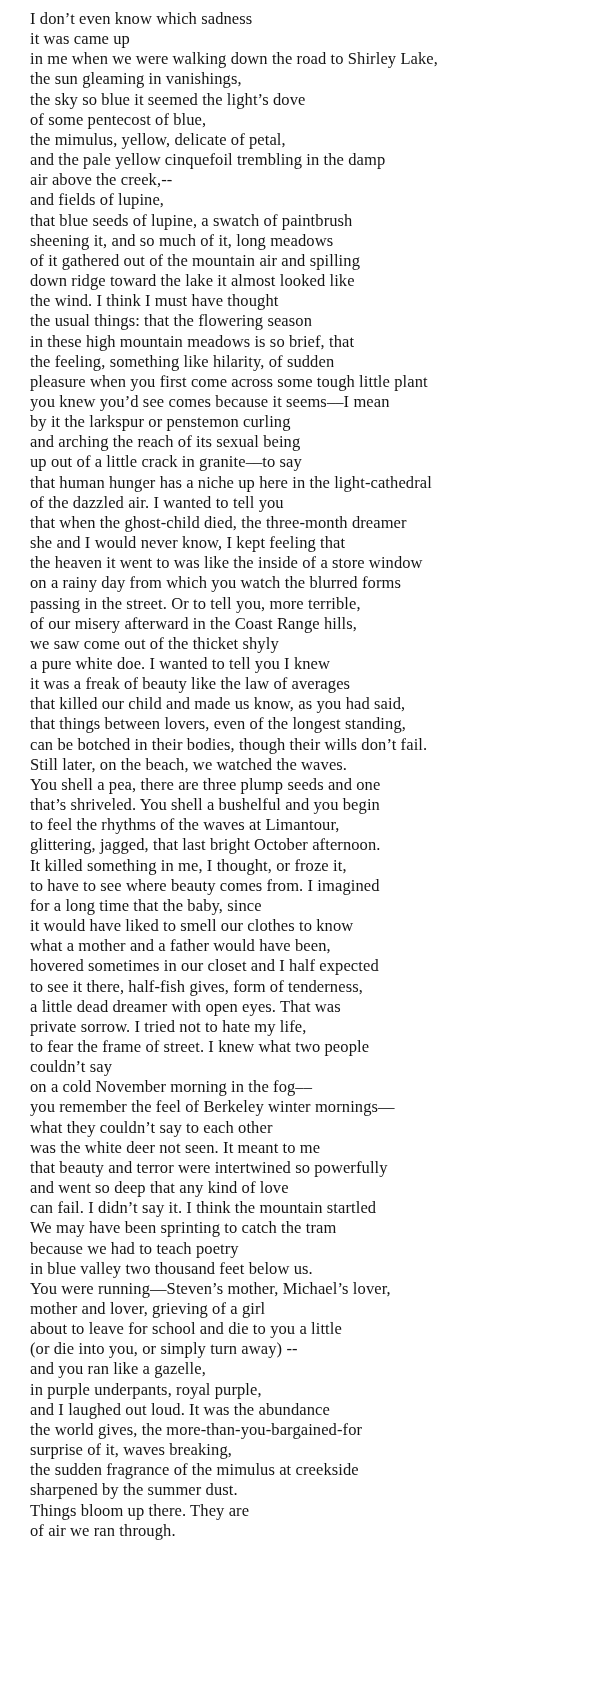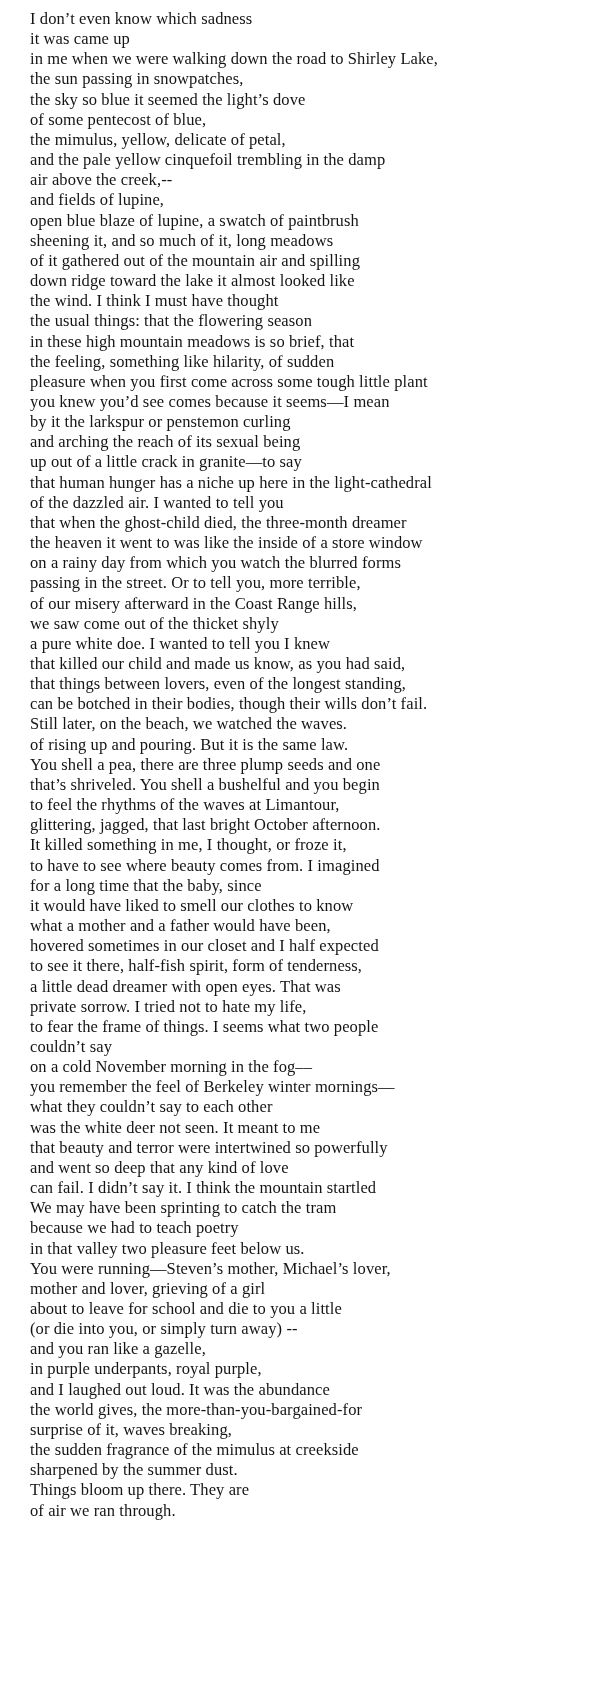"the sun passing in snowpatches," div.line { text: passing in snowpatches -> gleaming in vanishings }
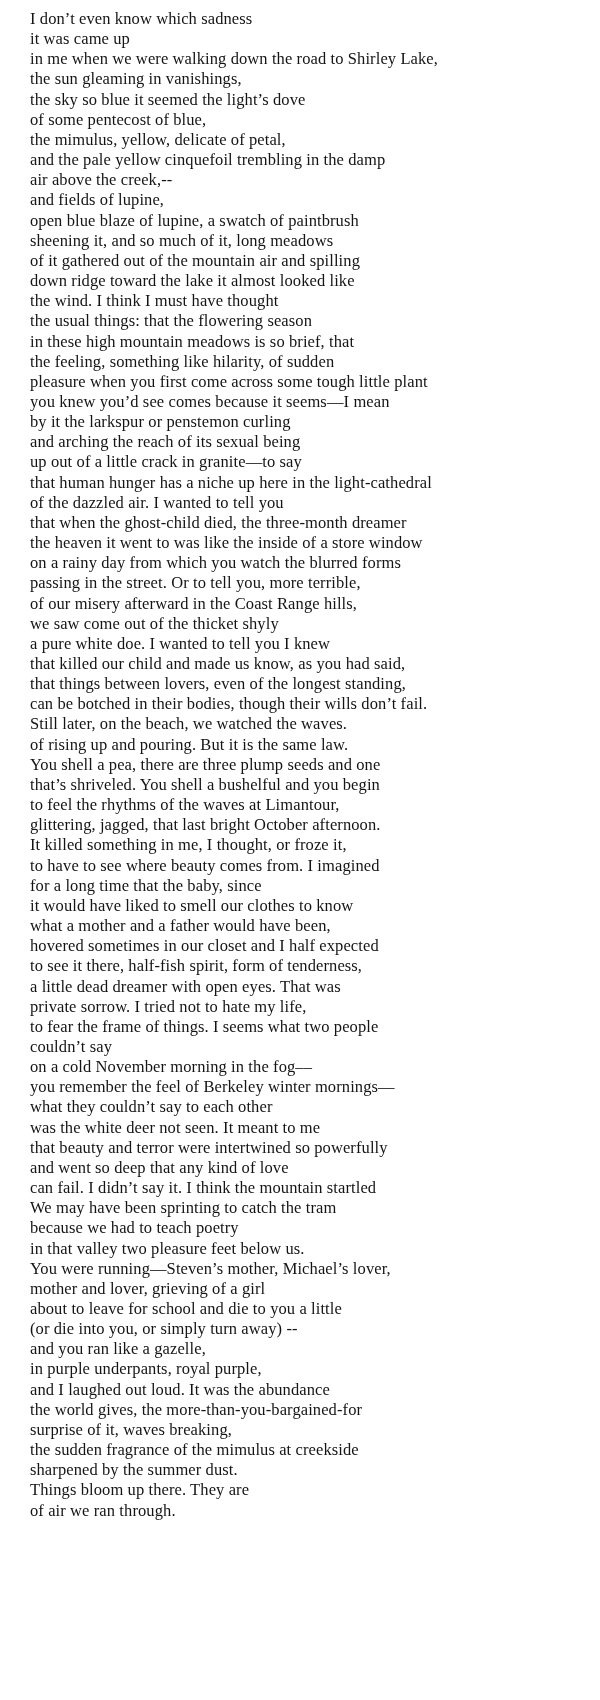"open blue blaze of lupine," div.line { text: open blue blaze -> that blue seeds }
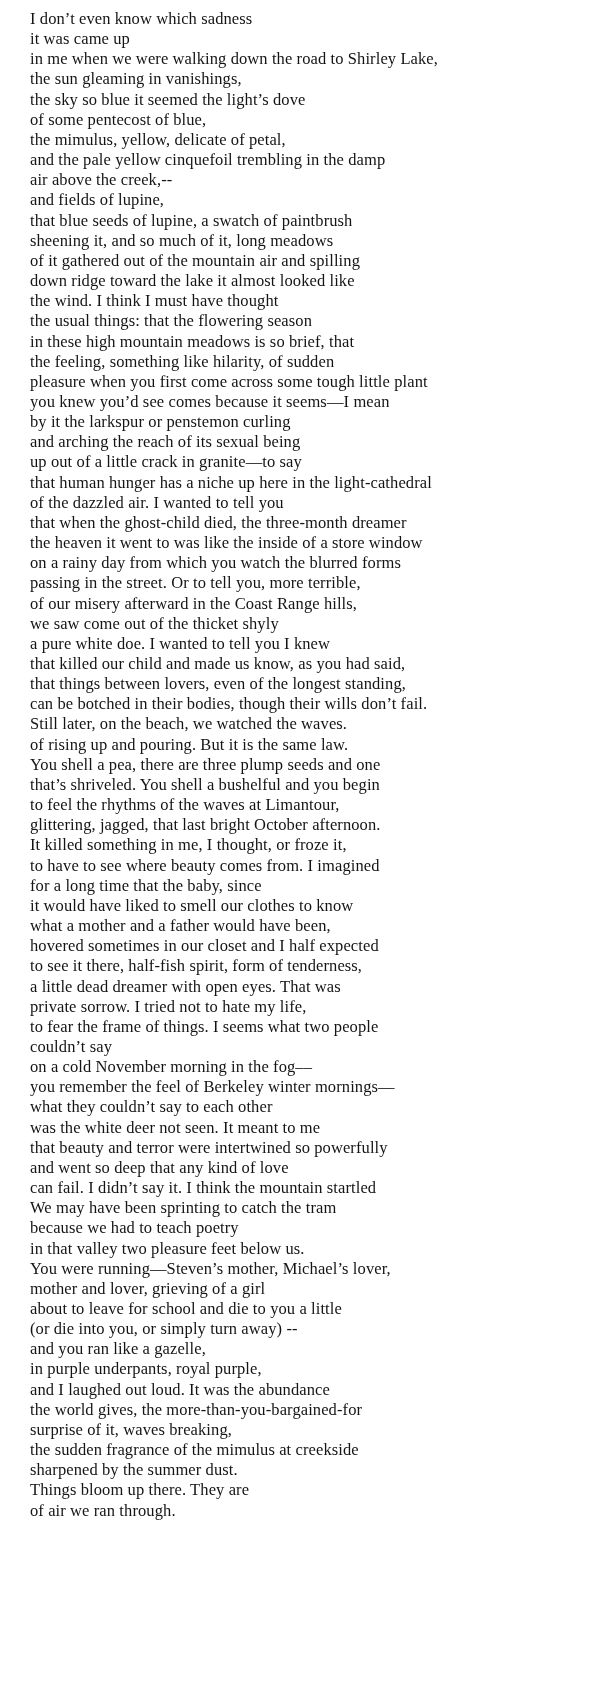"she and I would never" div.line { html: none -> <div>she and I would never know, I kept feeling that</div> }
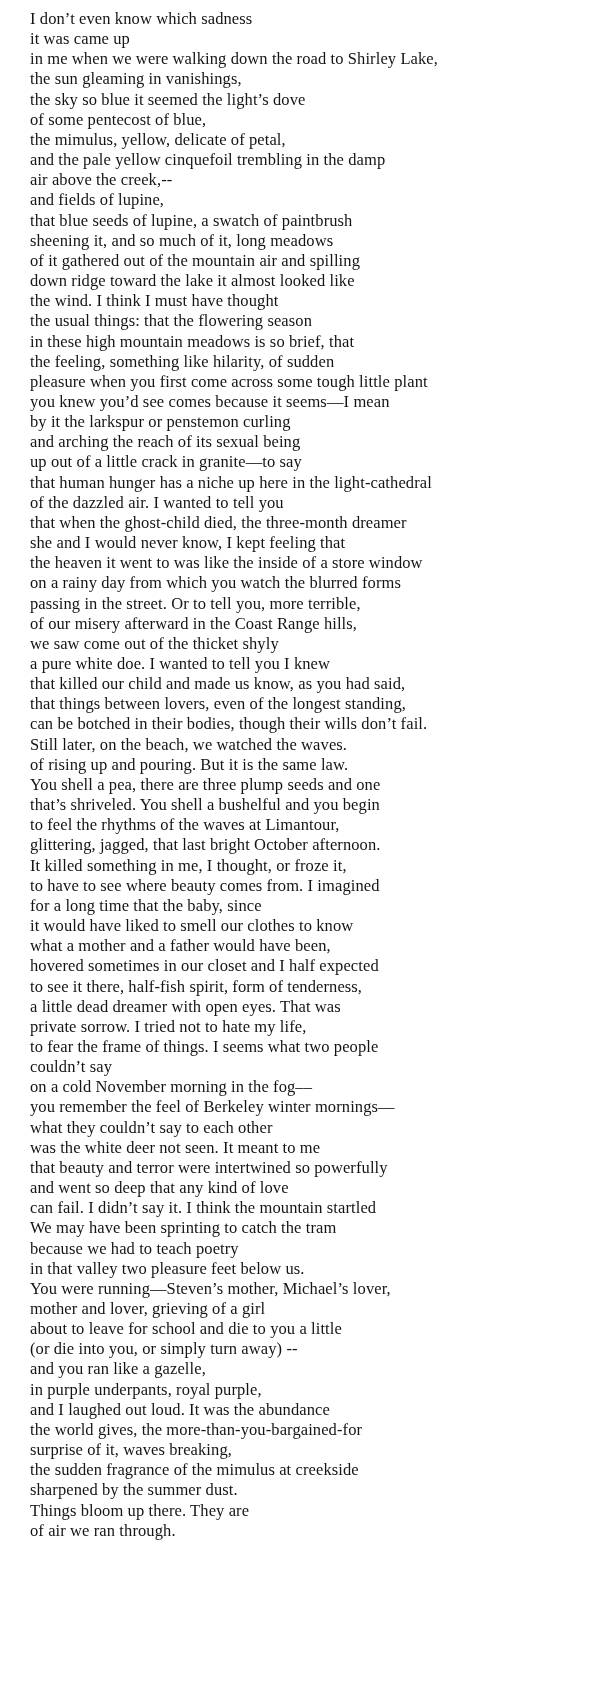"it was a freak of" div.line { html: none -> <div>it was a freak of beauty like the law of averages</div> }
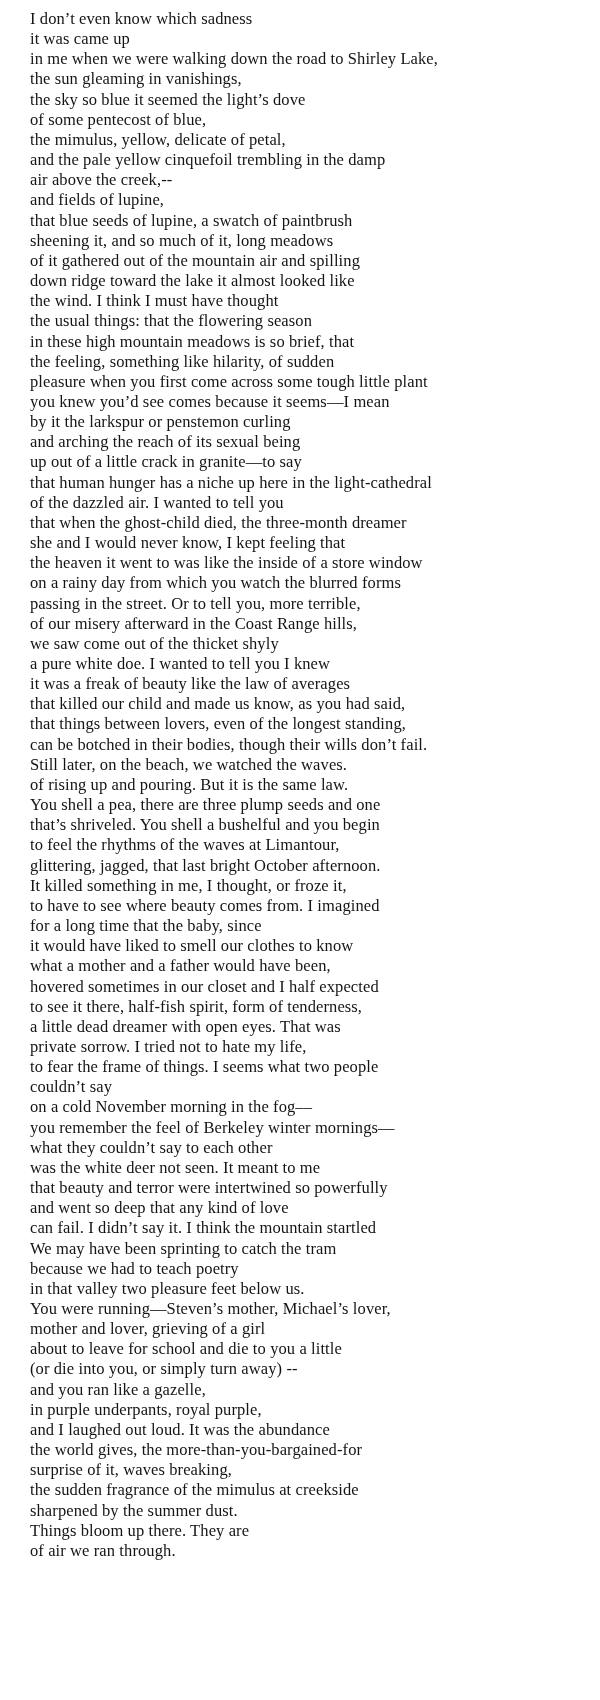"of rising up and pouring." div.line { html: <div>of rising up and pouring. But it is the same law.</div> -> none }
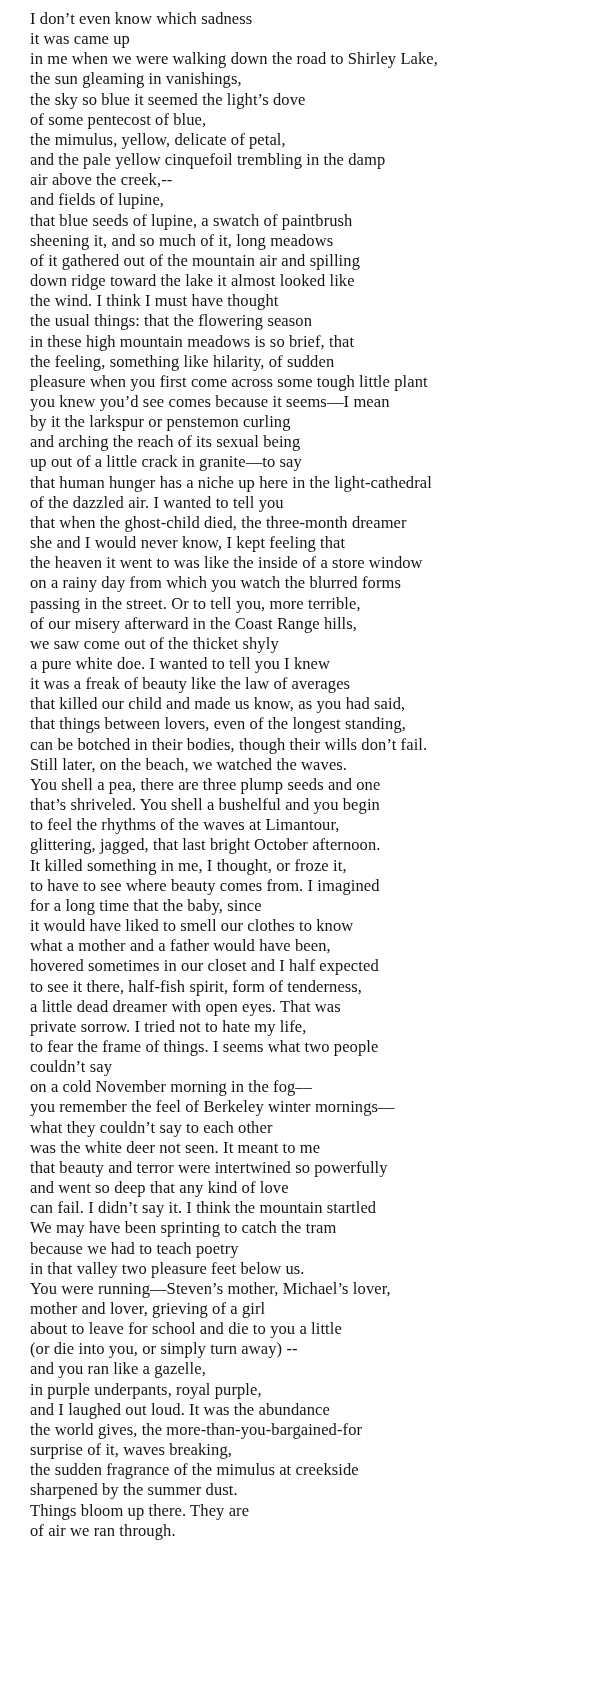"to see it there, half-fish" div.line { text: spirit -> gives }
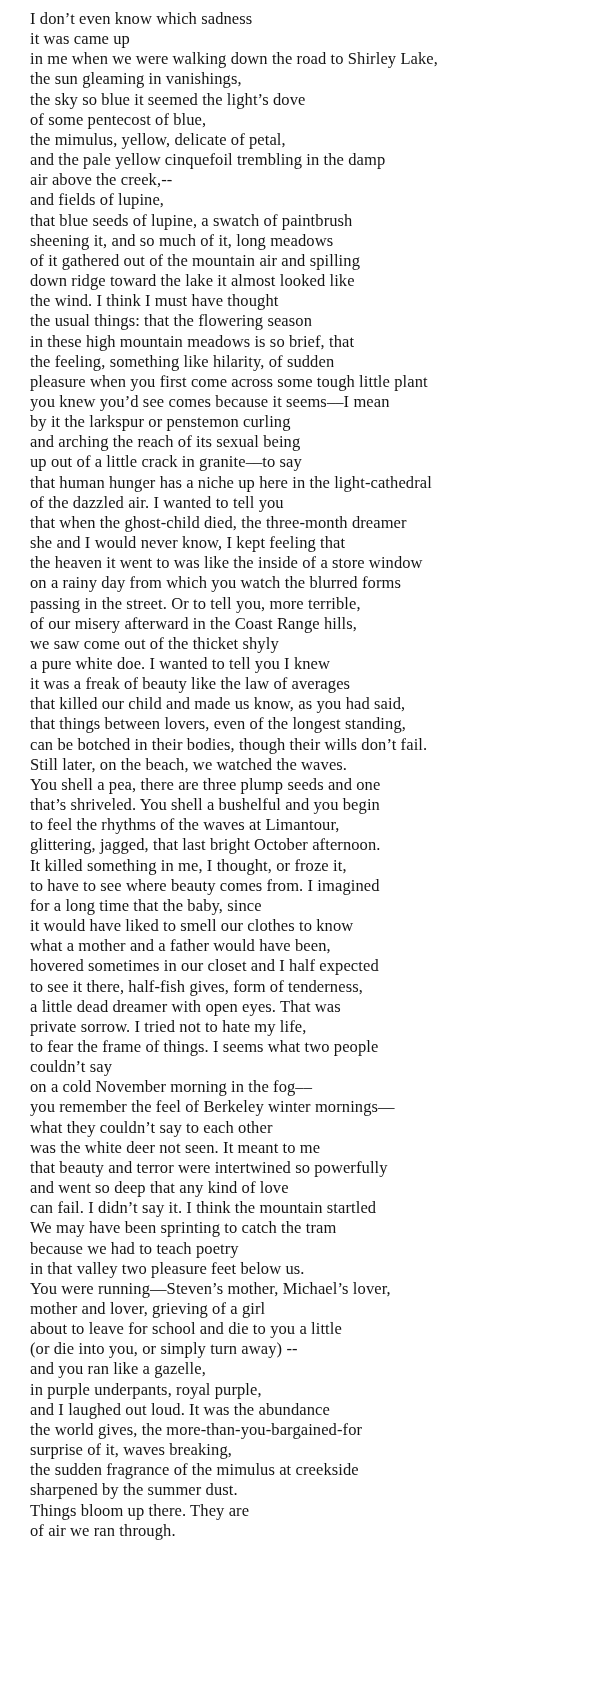"to fear the frame of" div.line { text: things. I seems -> street. I knew }
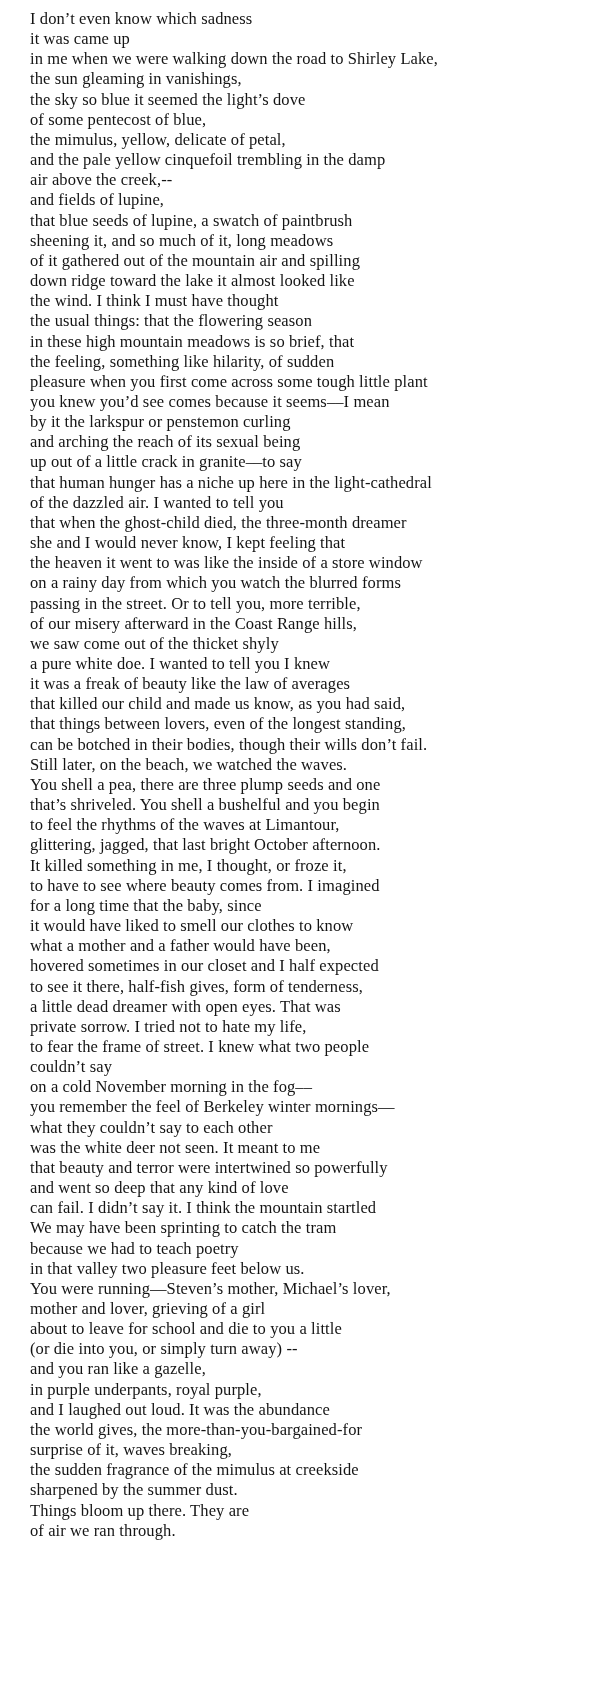"in that valley two pleasure" div.line { text: that valley two pleasure -> blue valley two thousand }
